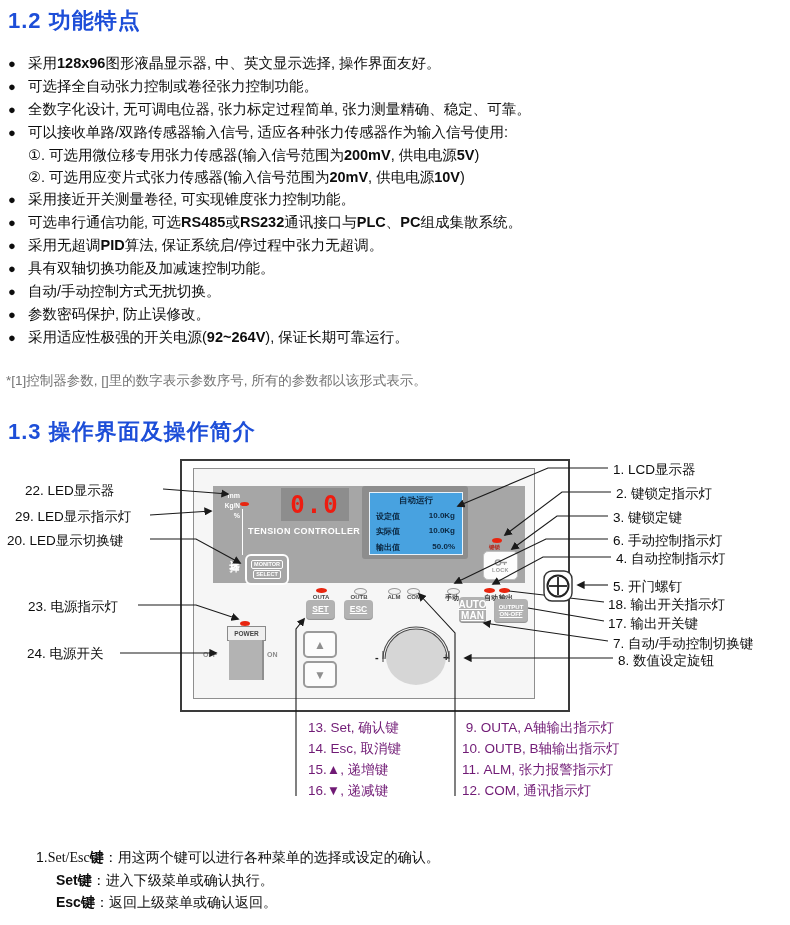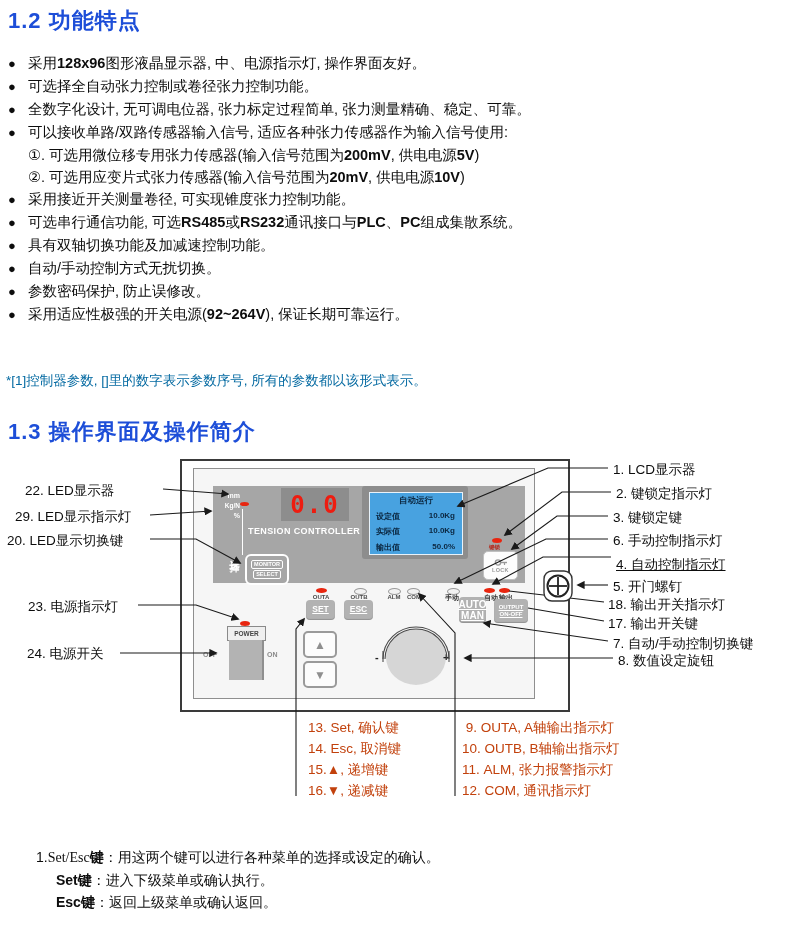"图形液晶显示器, 中、电源指示灯, 操作界面友好。" span { text: 电源指示灯 -> 英文显示选择 }
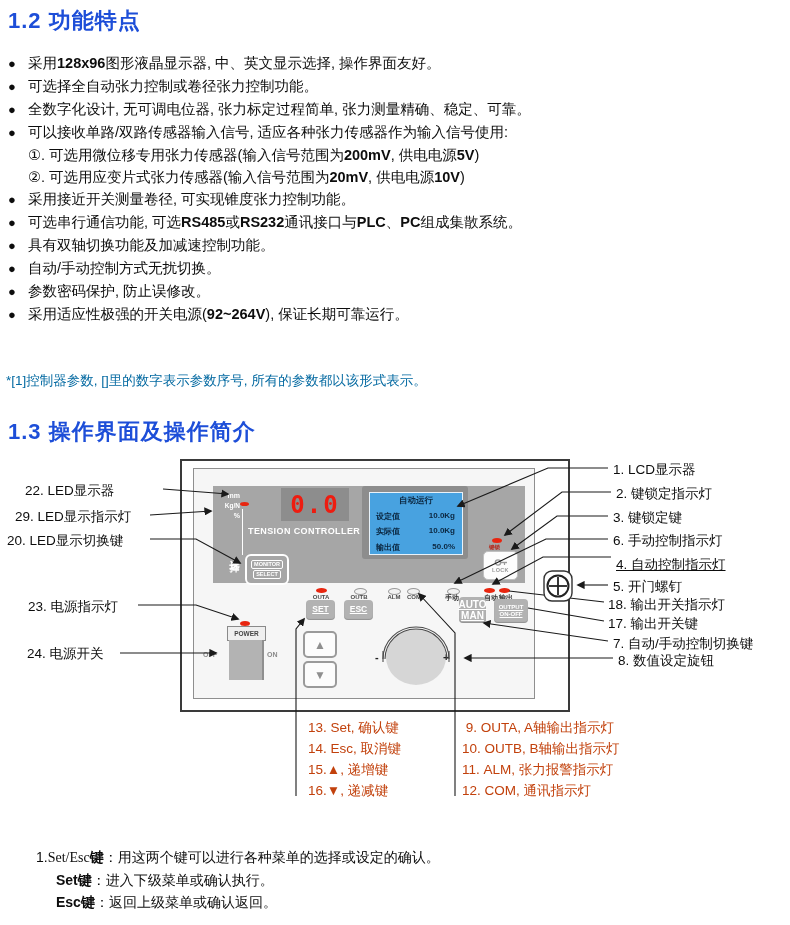"● 采用无超调PID算法, 保证系统启/停过程中张力无超调。" div.feat { html: none -> <div><span>●</span><span><span>采用无超调</span><span>PID</span><span>算法, 保证系统启/停过程中张力无超调。</span></span></div> }
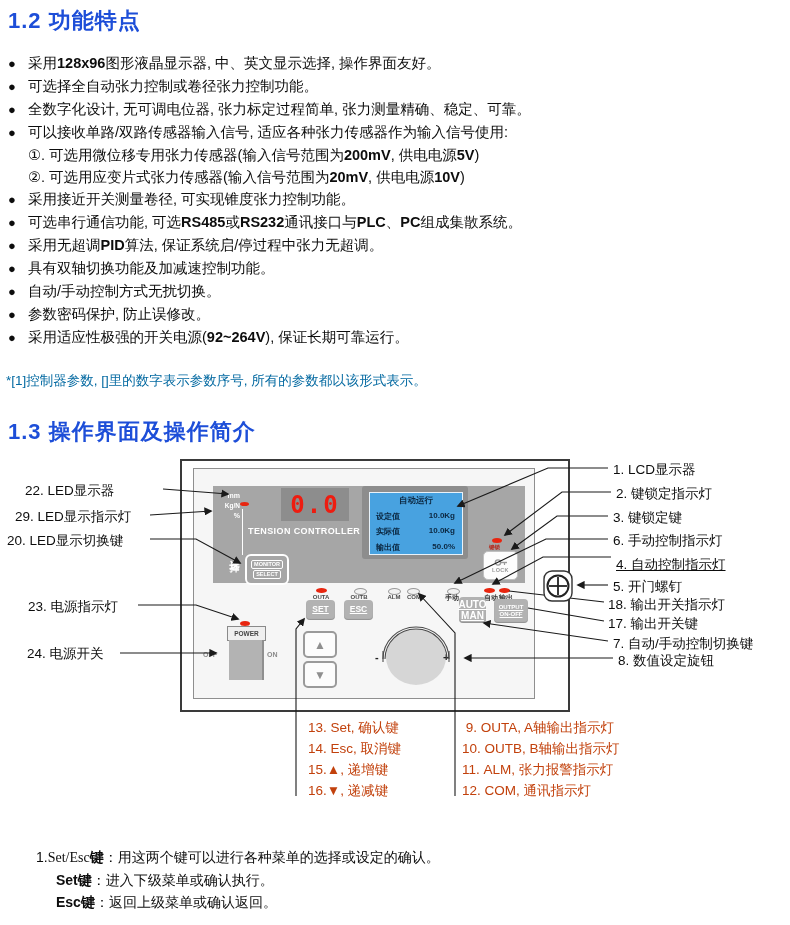"*[1]控制器参数, []里的数字表示参数序号, 所有的参数都以该形式表示。" .note { color: #0369a1 -> #737373 }
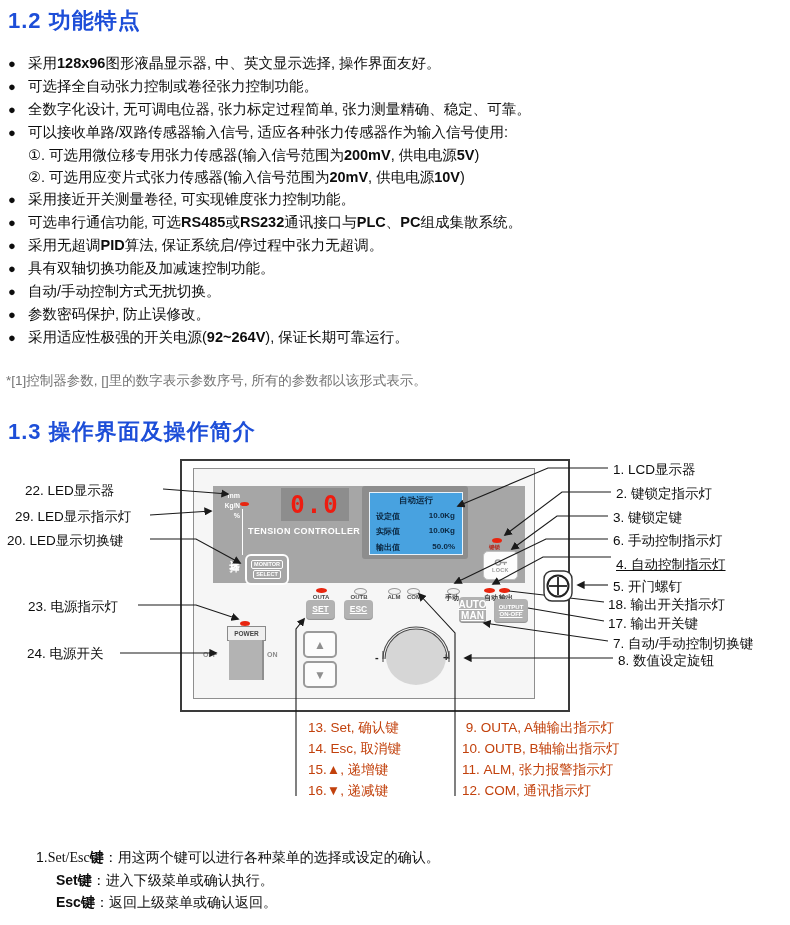"4. 自动控制指示灯" div.abs { text-decoration: underline -> none; top: 101px -> 95px }
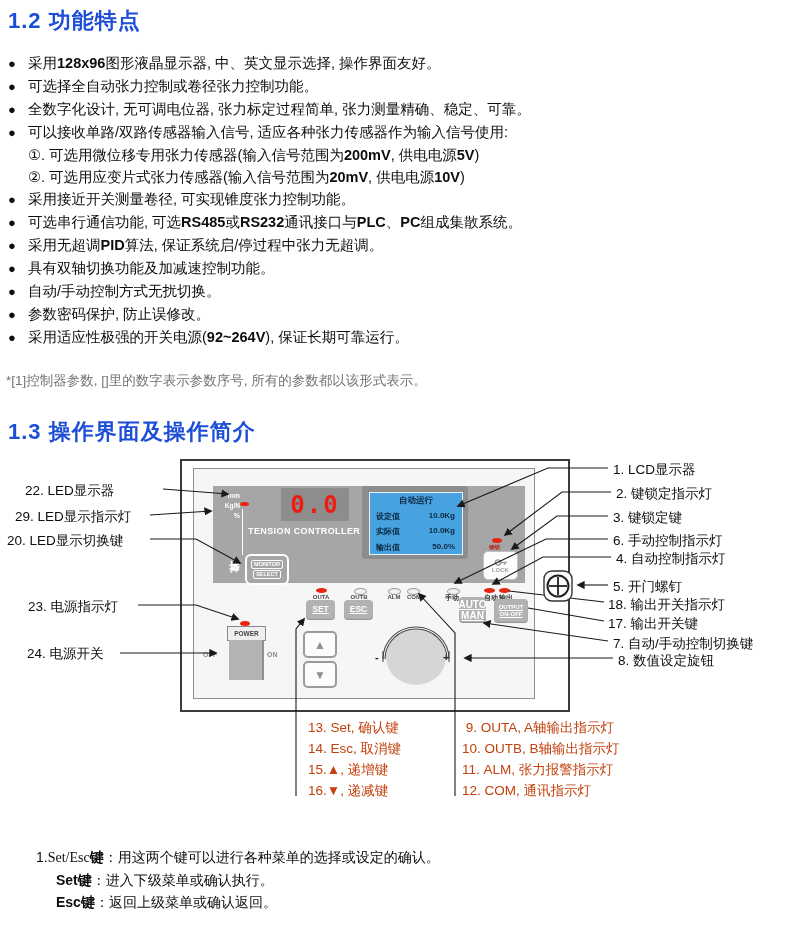"13. Set, 确认键" .bcol { color: #c2410c -> #701a75 }
